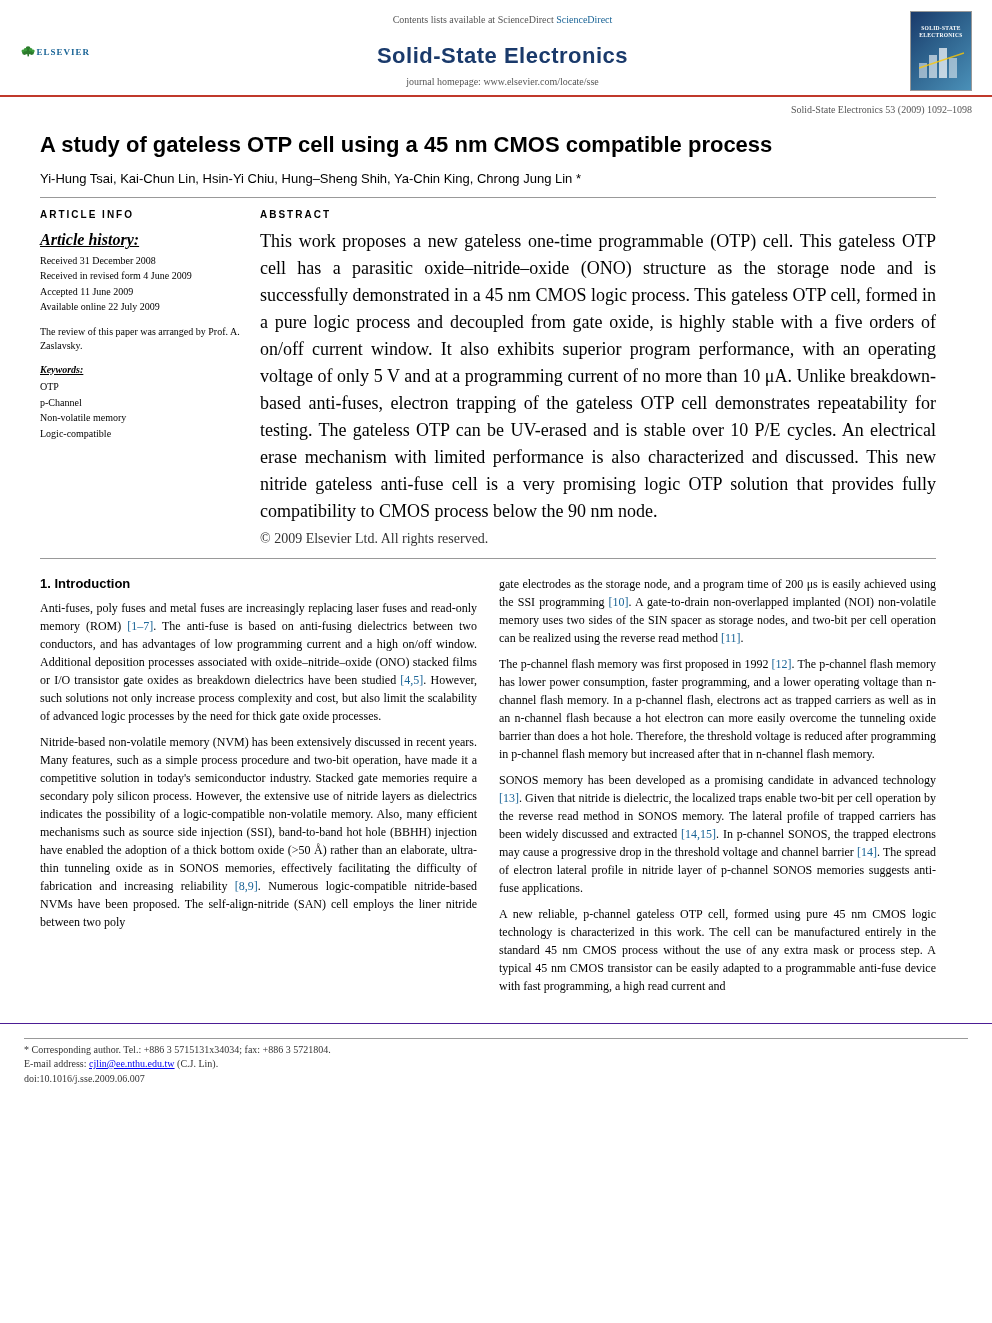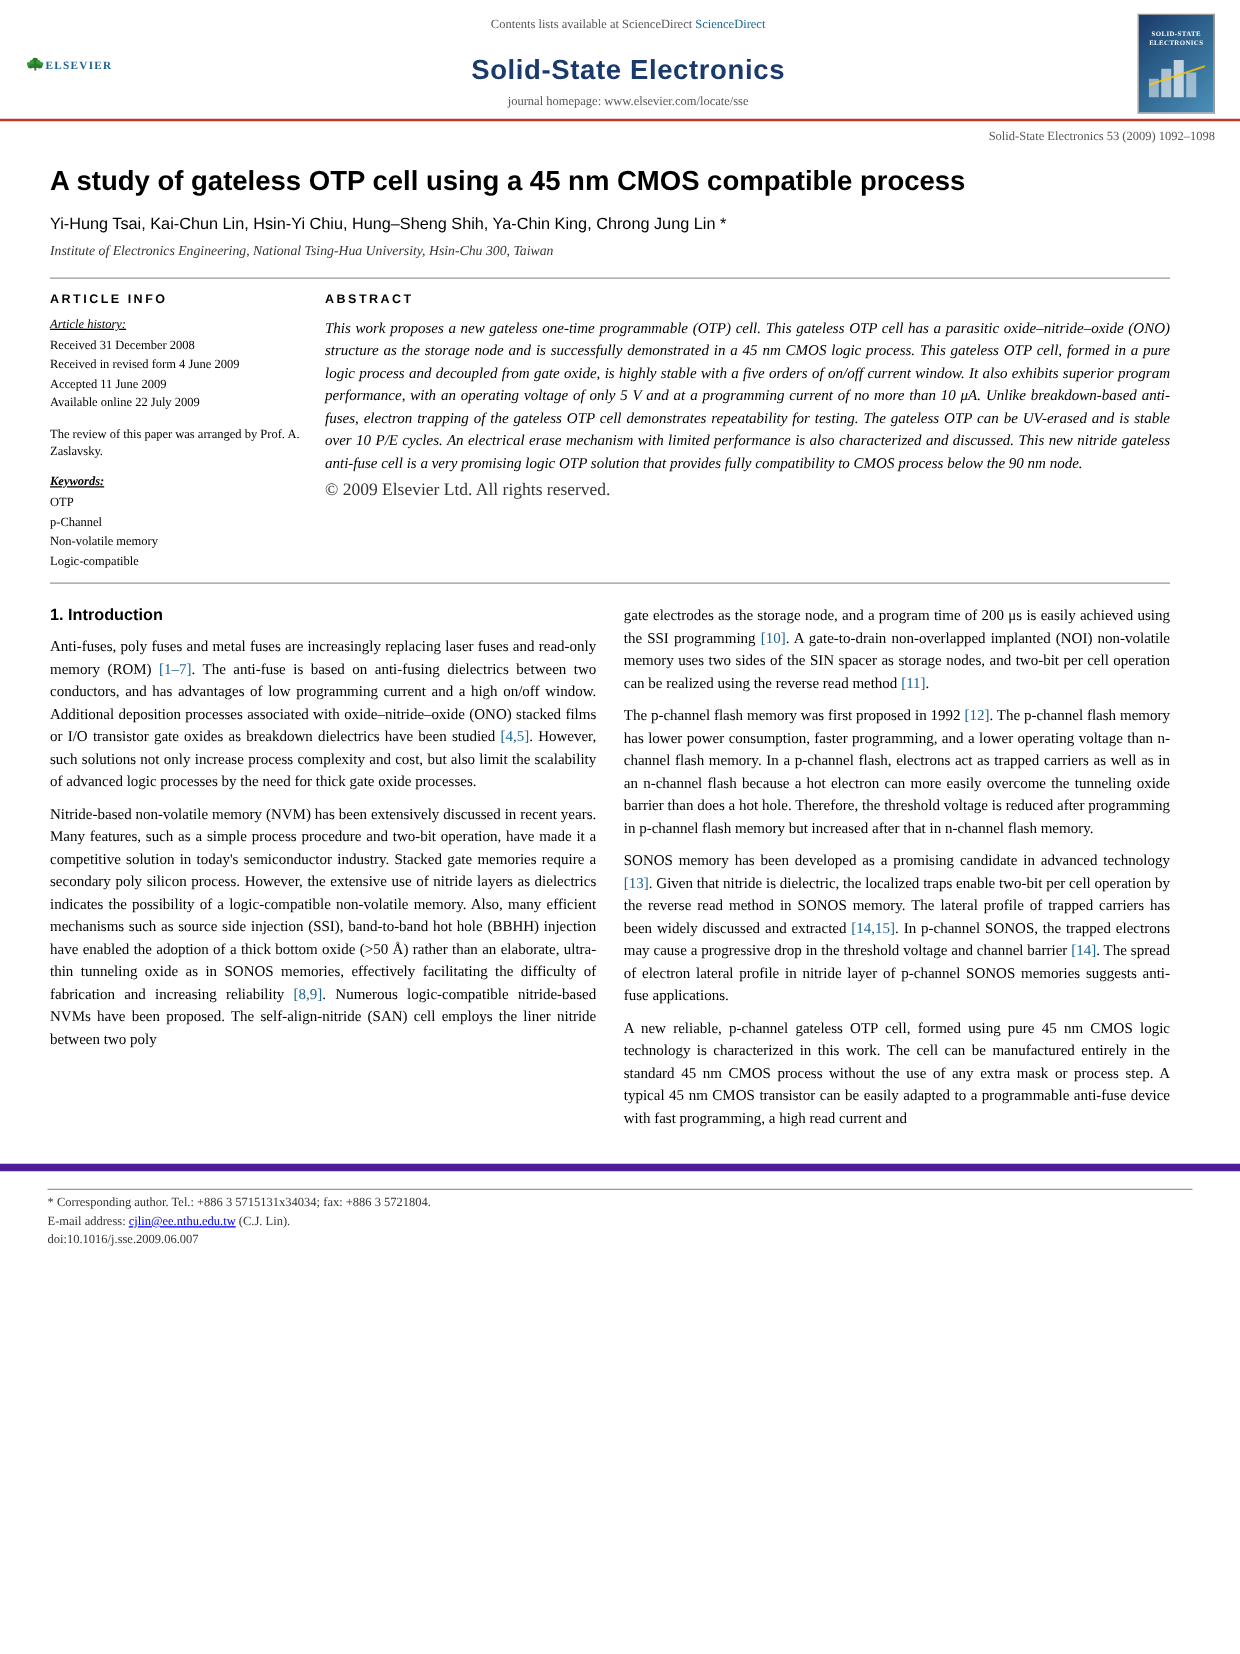"Institute of Electronics Engineering," div.affiliation { html: <div>Institute of Electronics Engineering, National Tsing-Hua University, Hsin-Chu 300, Taiwan</div> -> none }
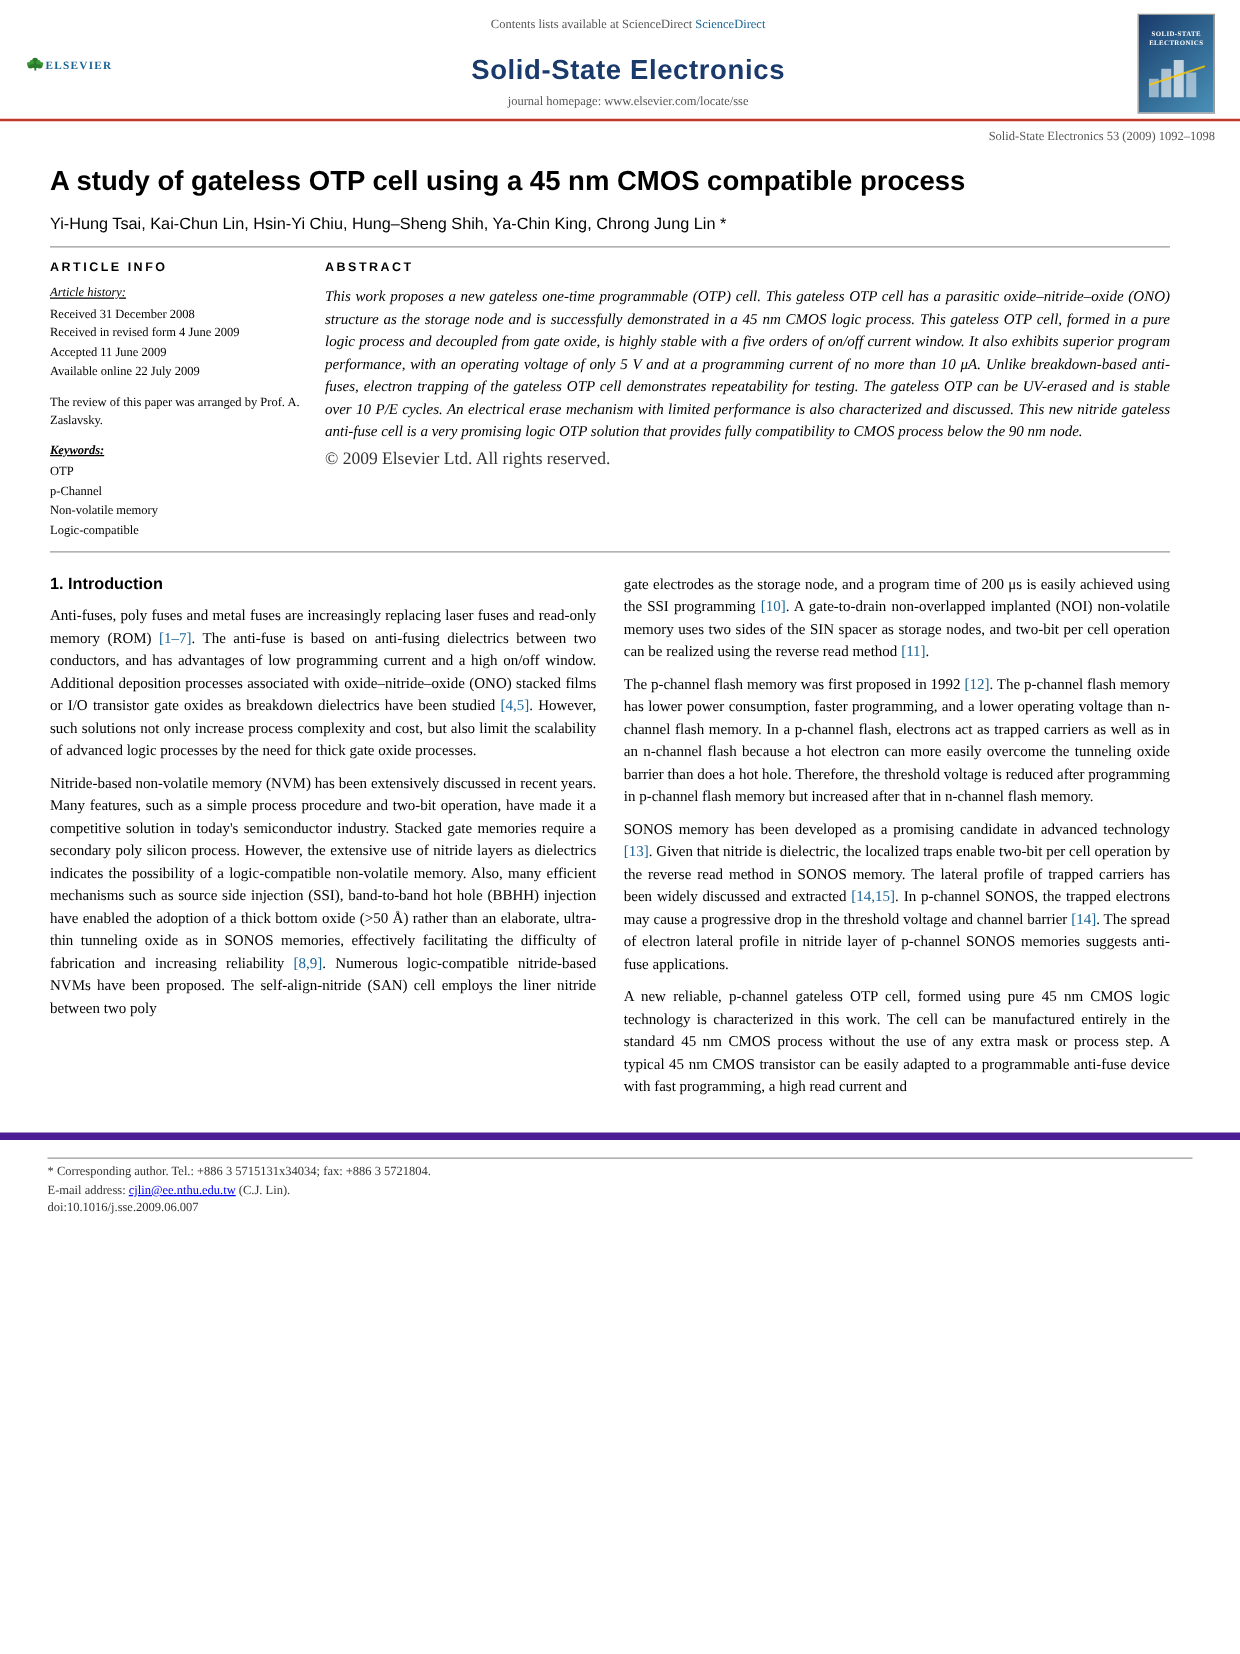"Article history:" .article-history .label { font-size: 10px -> 16px; font-weight: normal -> bold }
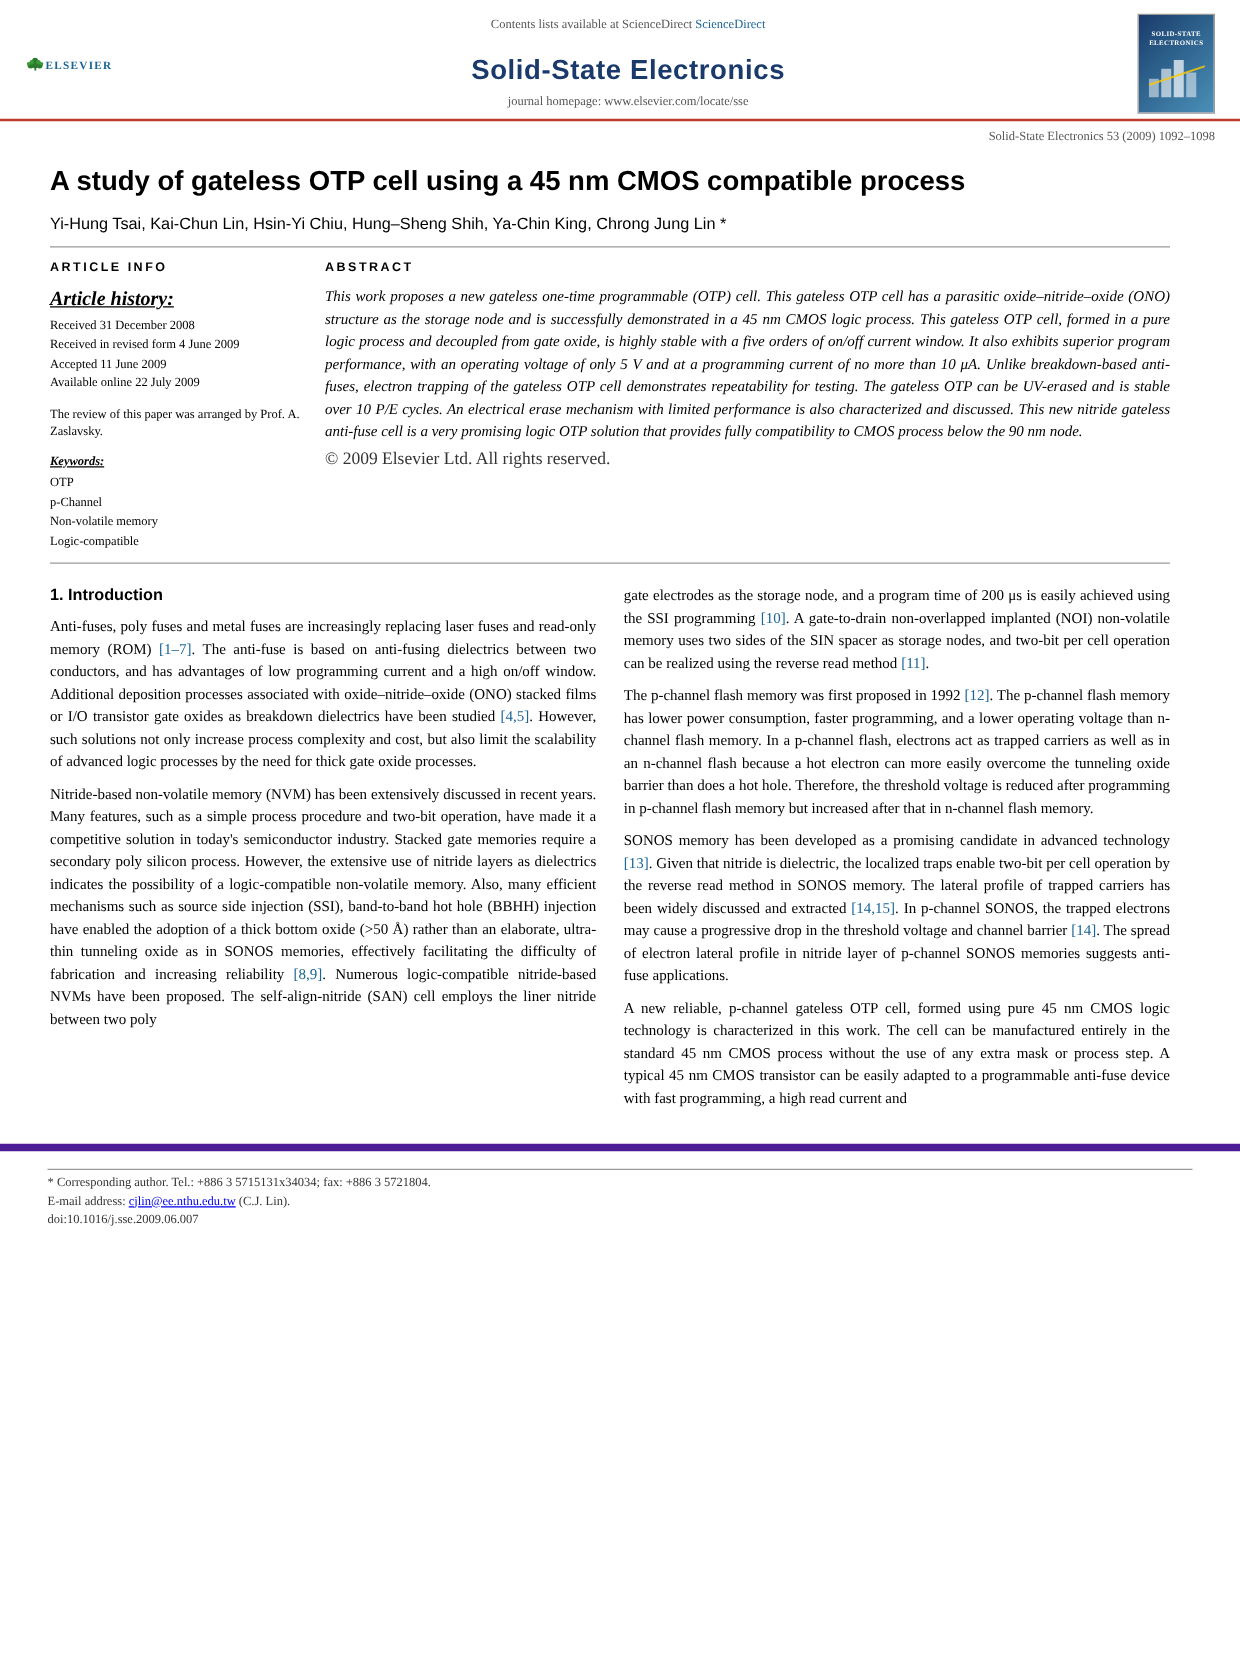"This work proposes a new" .abstract-text { font-size: 12px -> 18px; font-style: italic -> none }
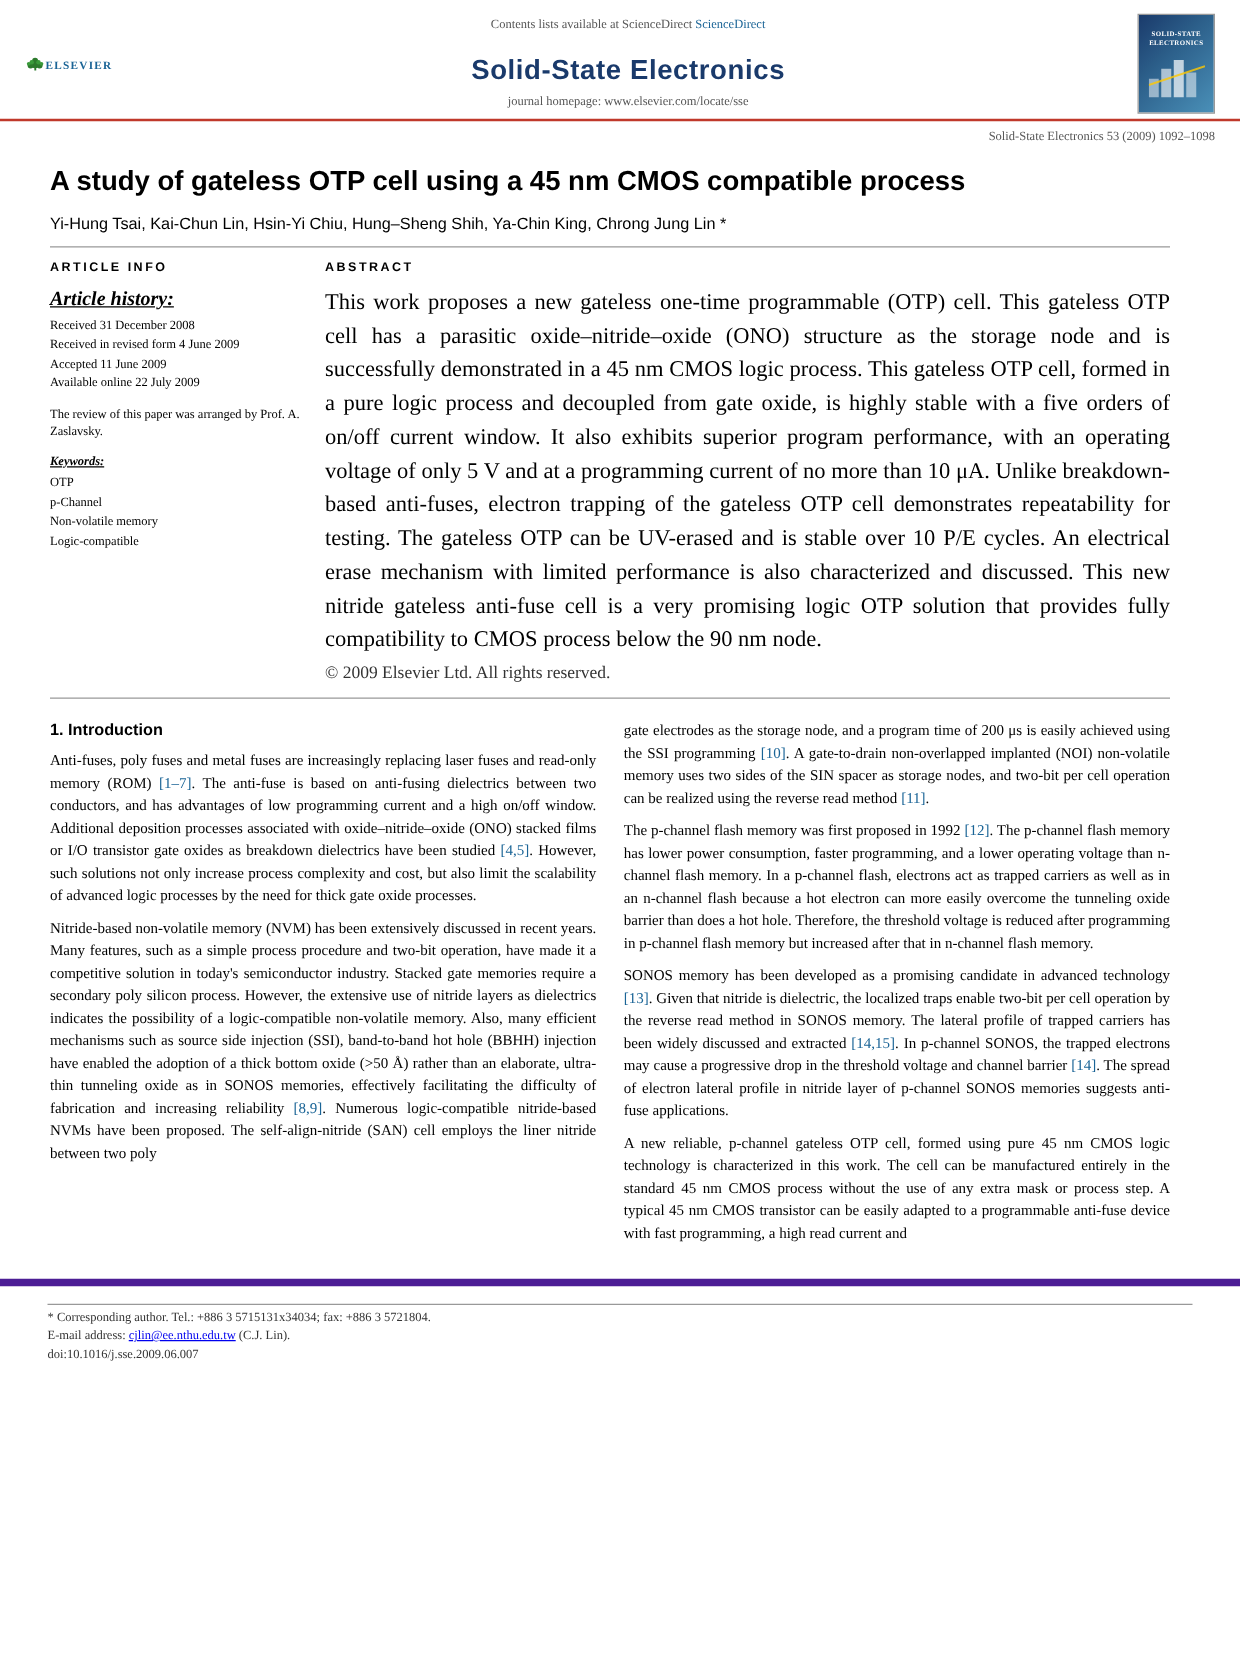"* Corresponding author. Tel.: +886" .footer { border-top: 6px solid #4c1d95 -> 1px solid #4c1d95; padding: 8px 38px -> 8px 24px }
